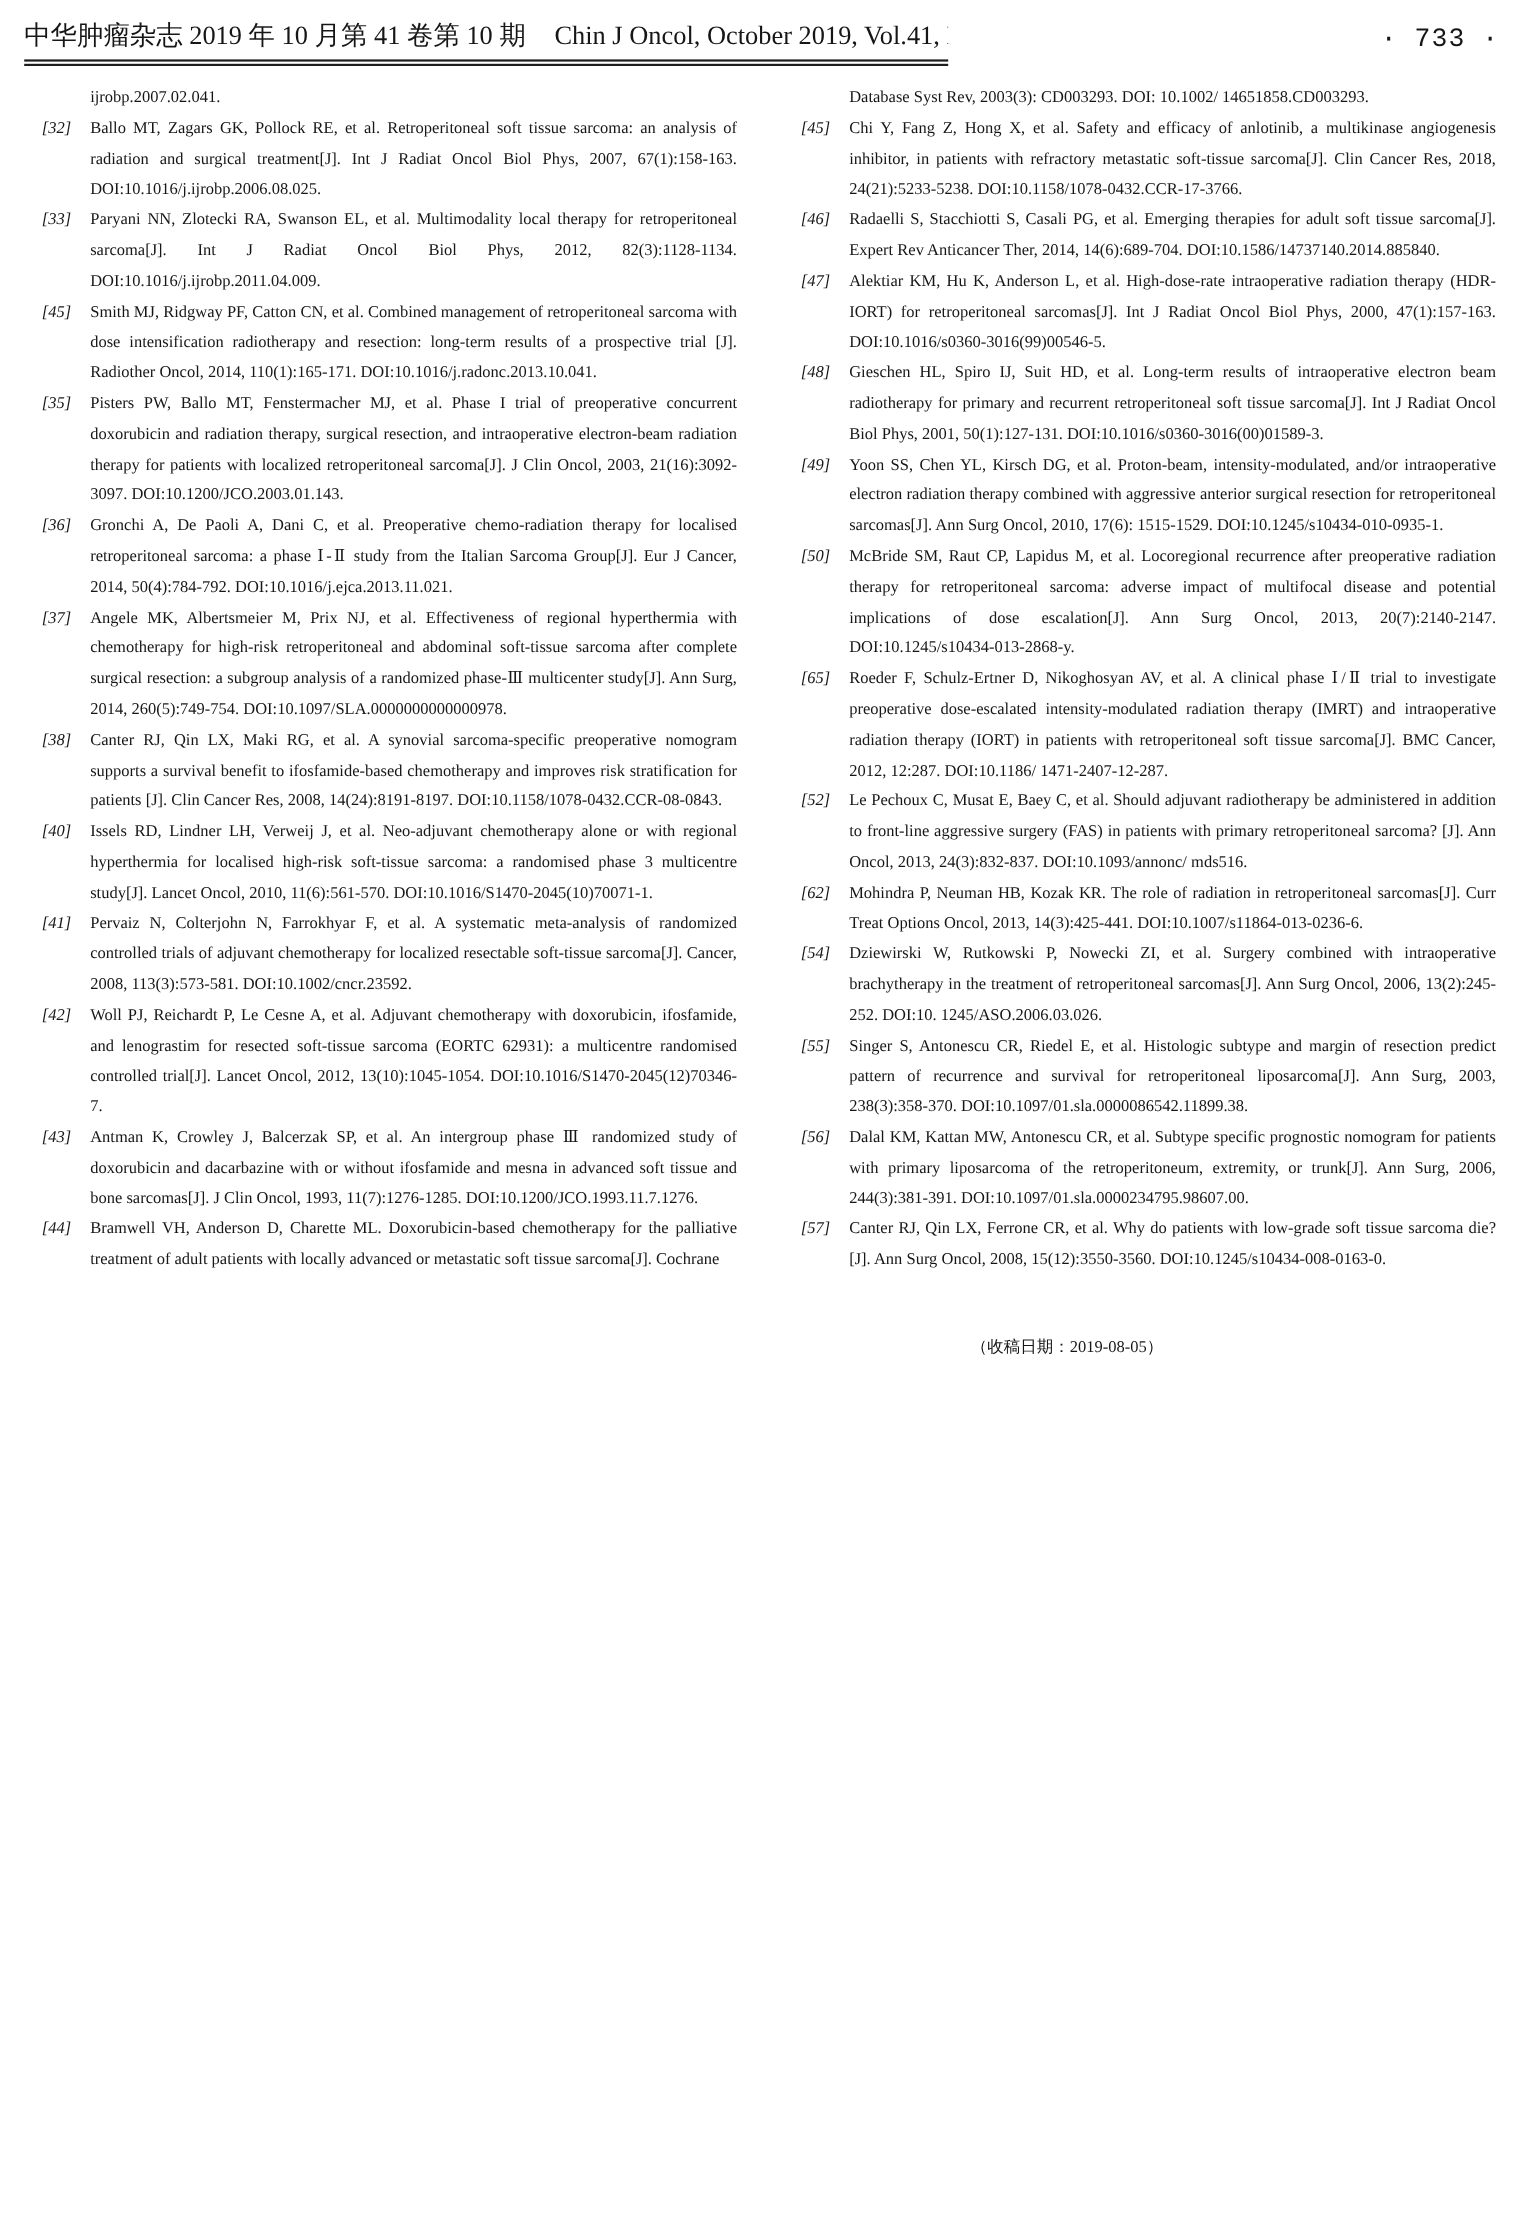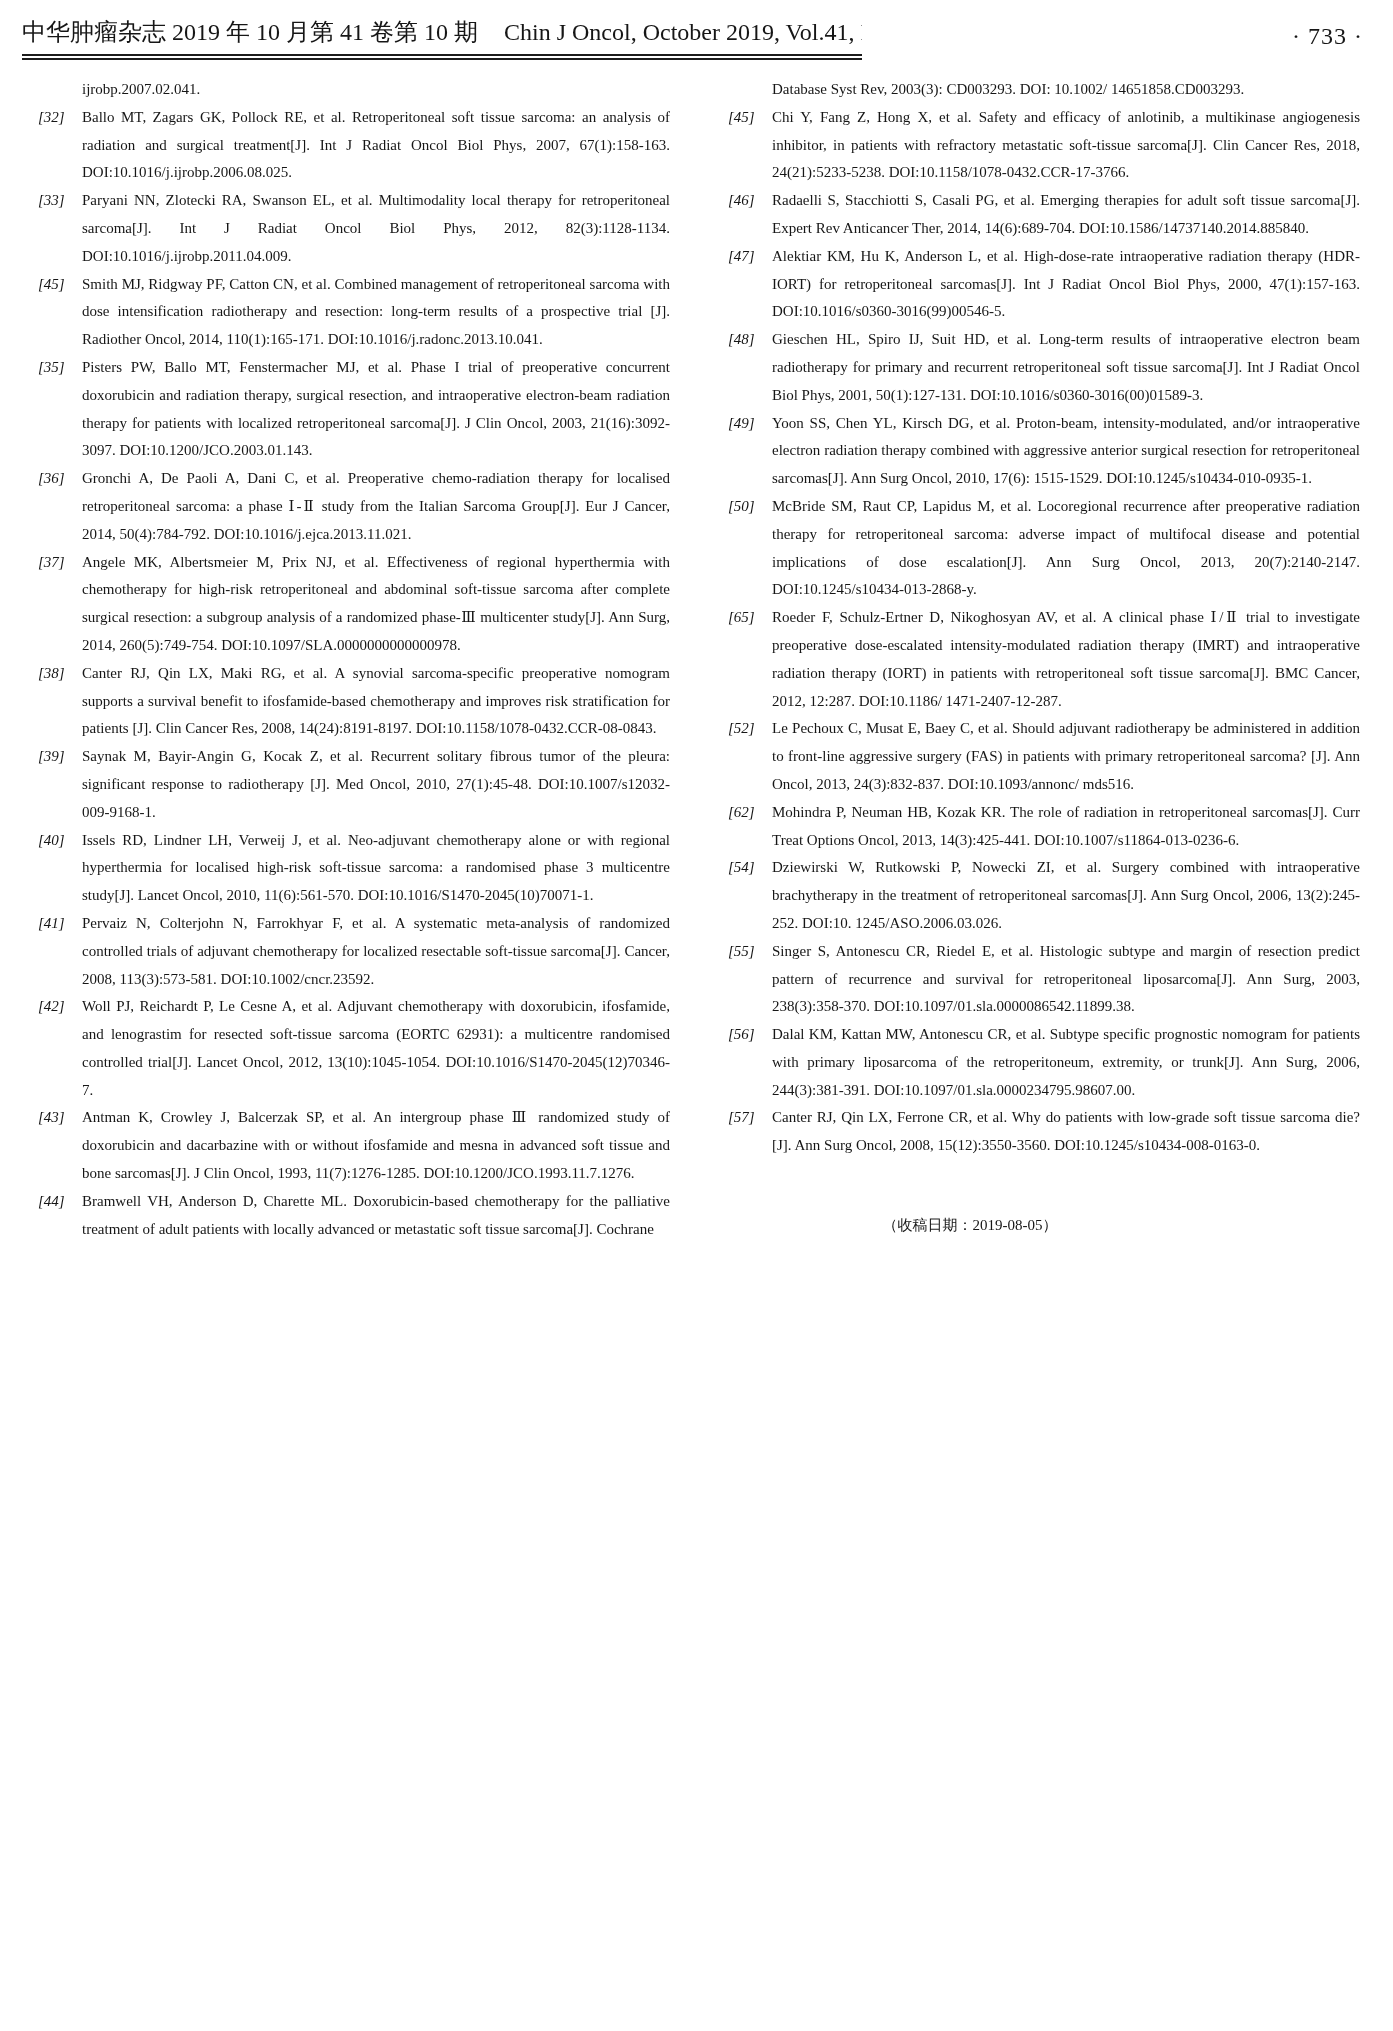"· 733 ·" .page-num { font-family: none -> Liberation Mono, monospace }
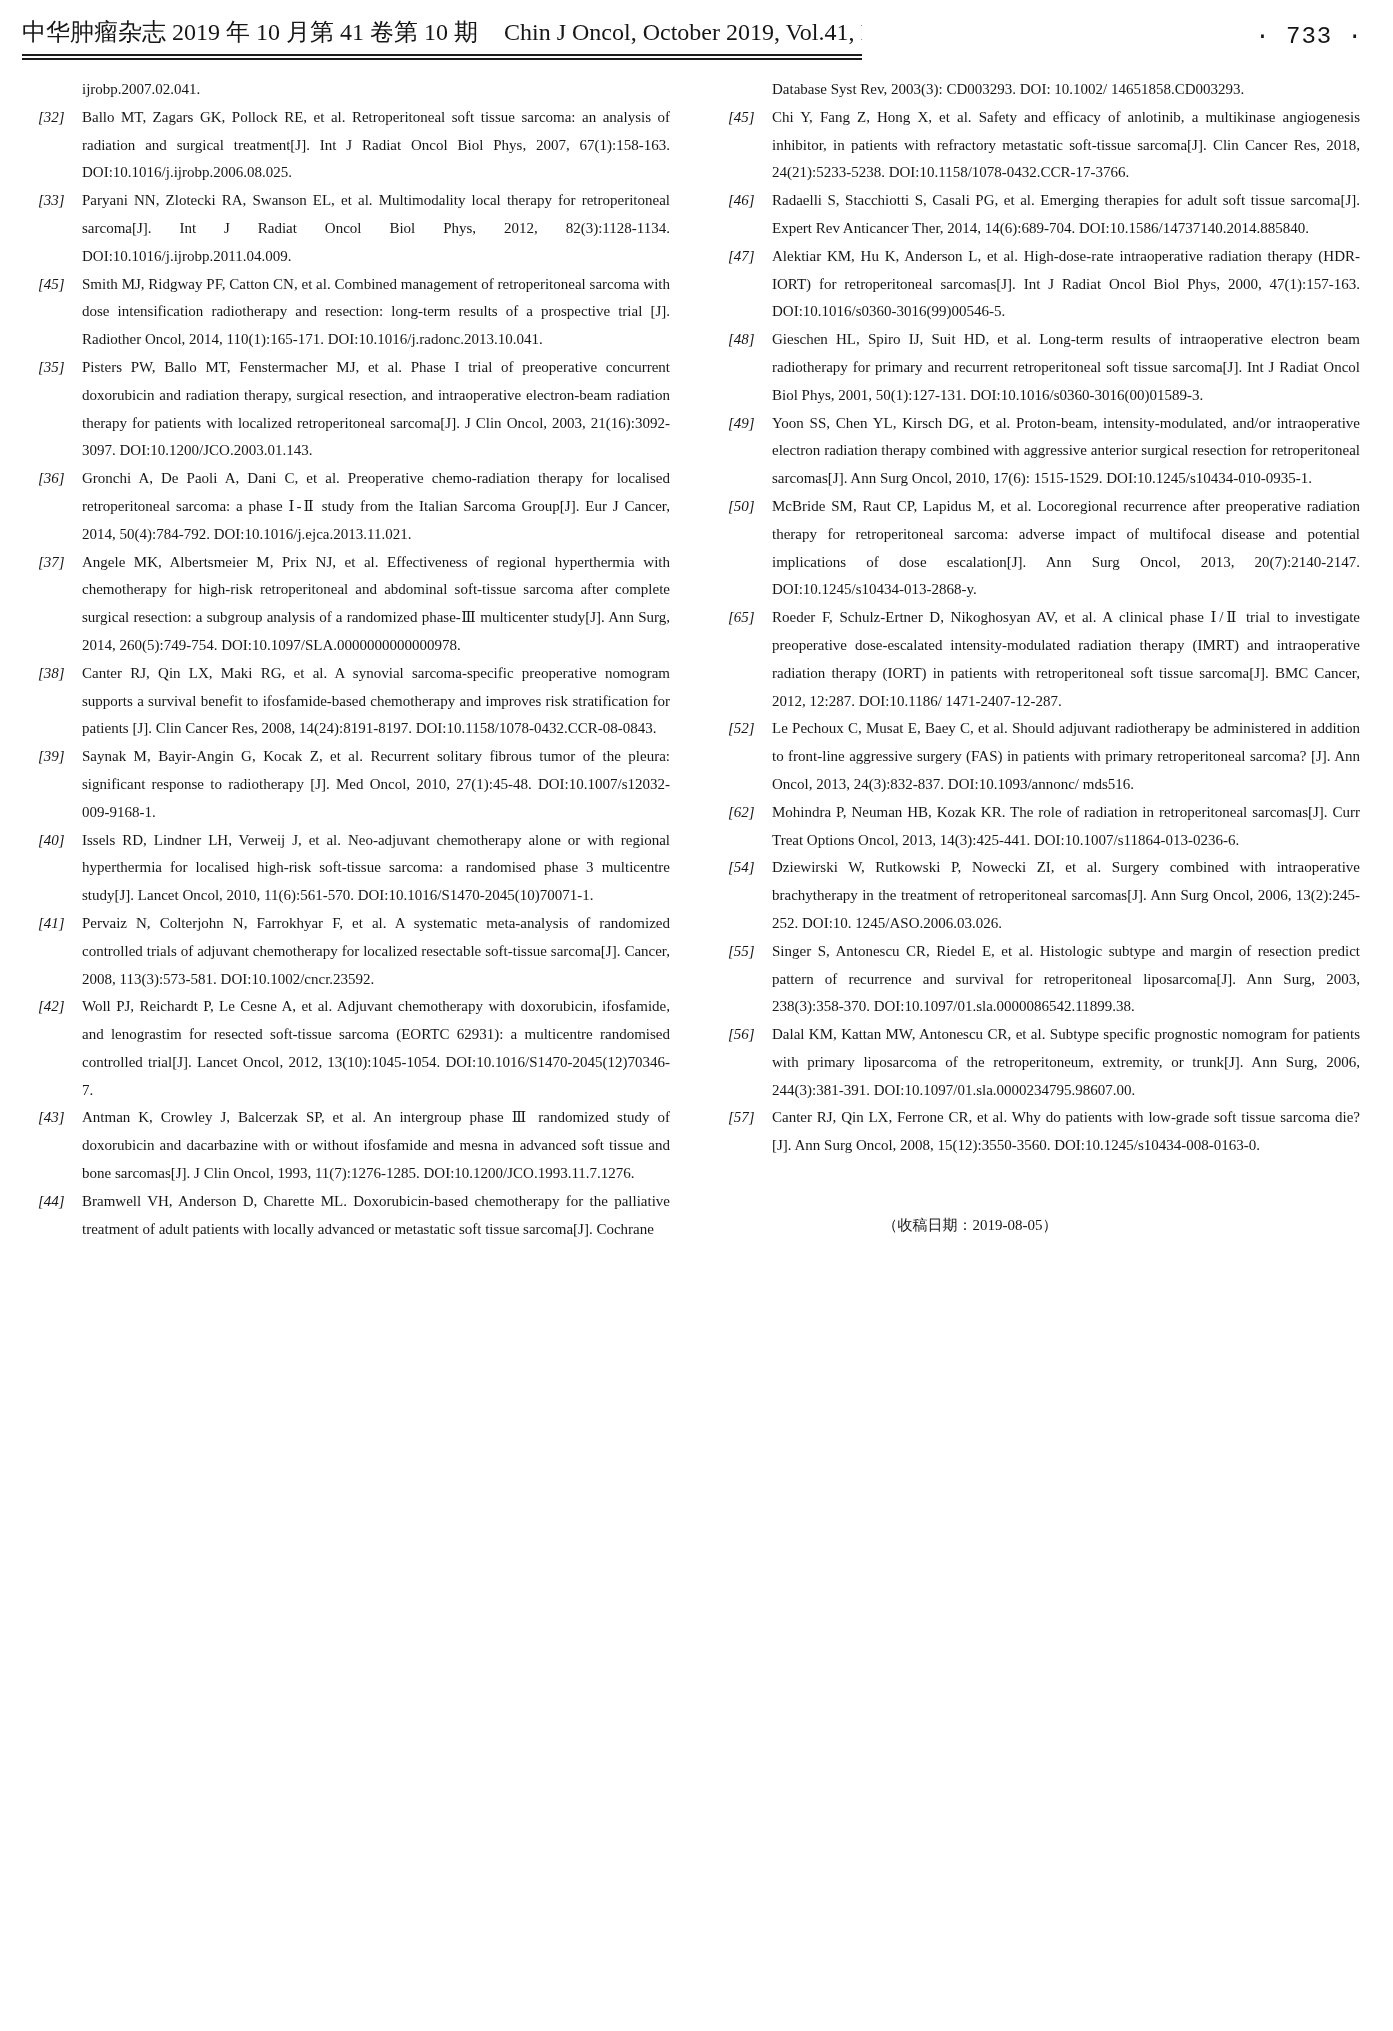"[39]" div.ref { html: <div> <span>[39]</span> <span>Saynak M, Bayir-Angin G, Kocak Z, et al. Recurrent solitary fibrous tumor of the pleura: significant response to radiotherapy [J]. Med Oncol, 2010, 27(1):45-48. DOI:10.1007/s12032-009-9168-1.</span> </div> -> none }
